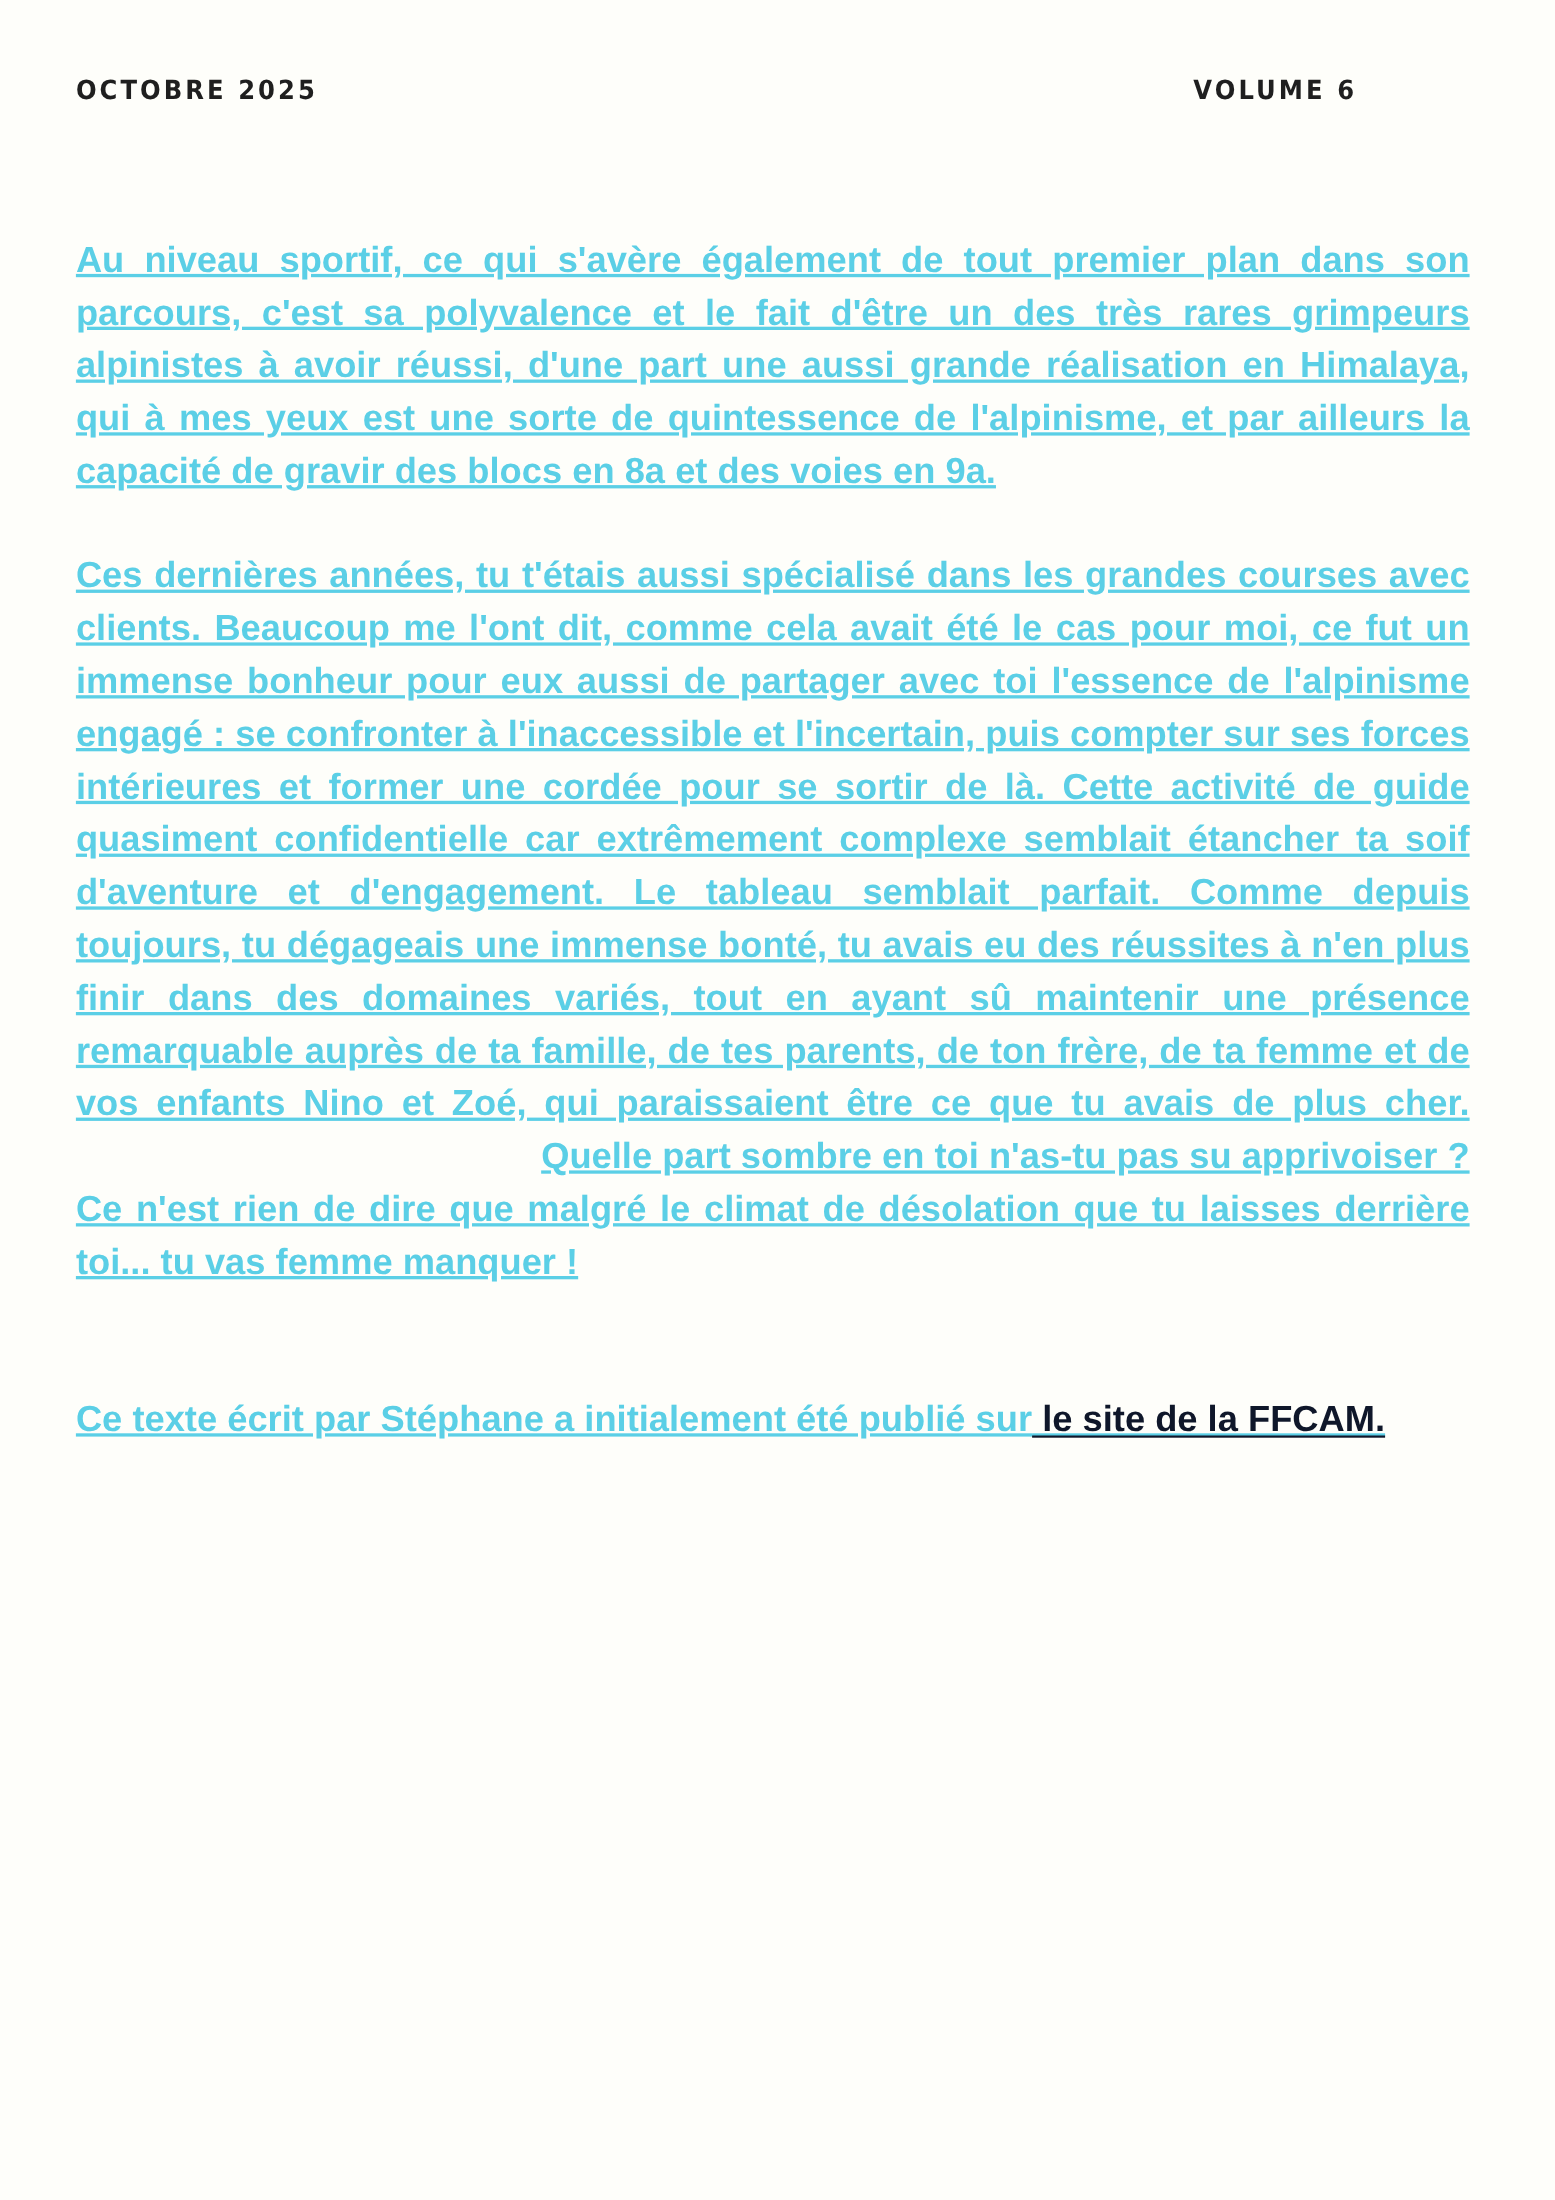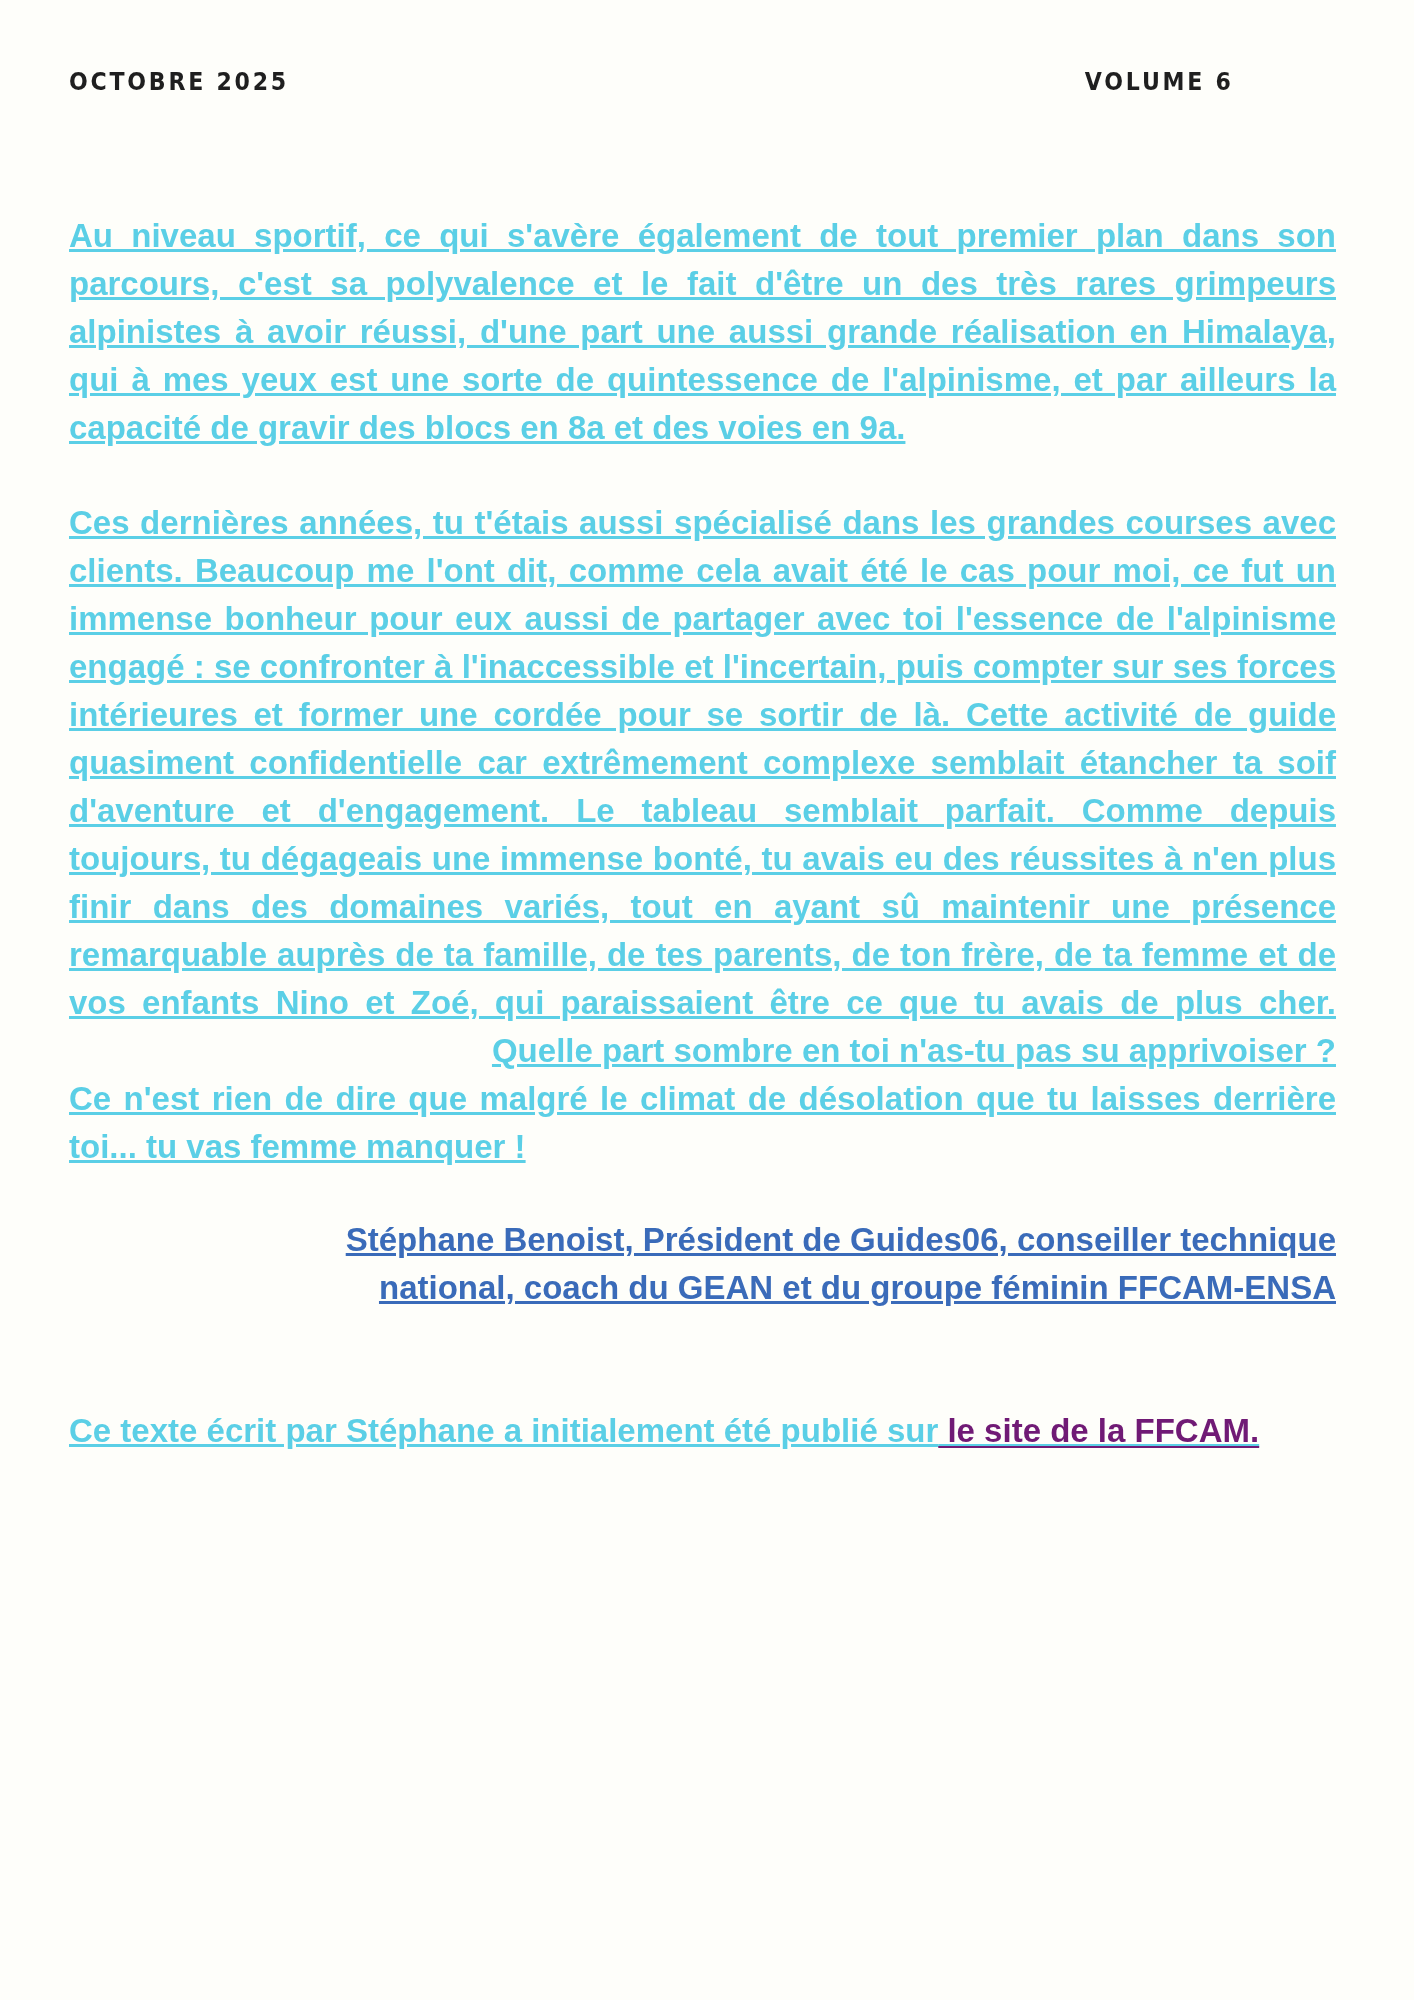"Stéphane Benoist, Président de Guides06," p.signature { html: <p> <span>Stéphane Benoist, Président de Guides06, conseiller technique</span> <span>national, coach du GEAN et du groupe féminin FFCAM-ENSA</span> </p> -> none }
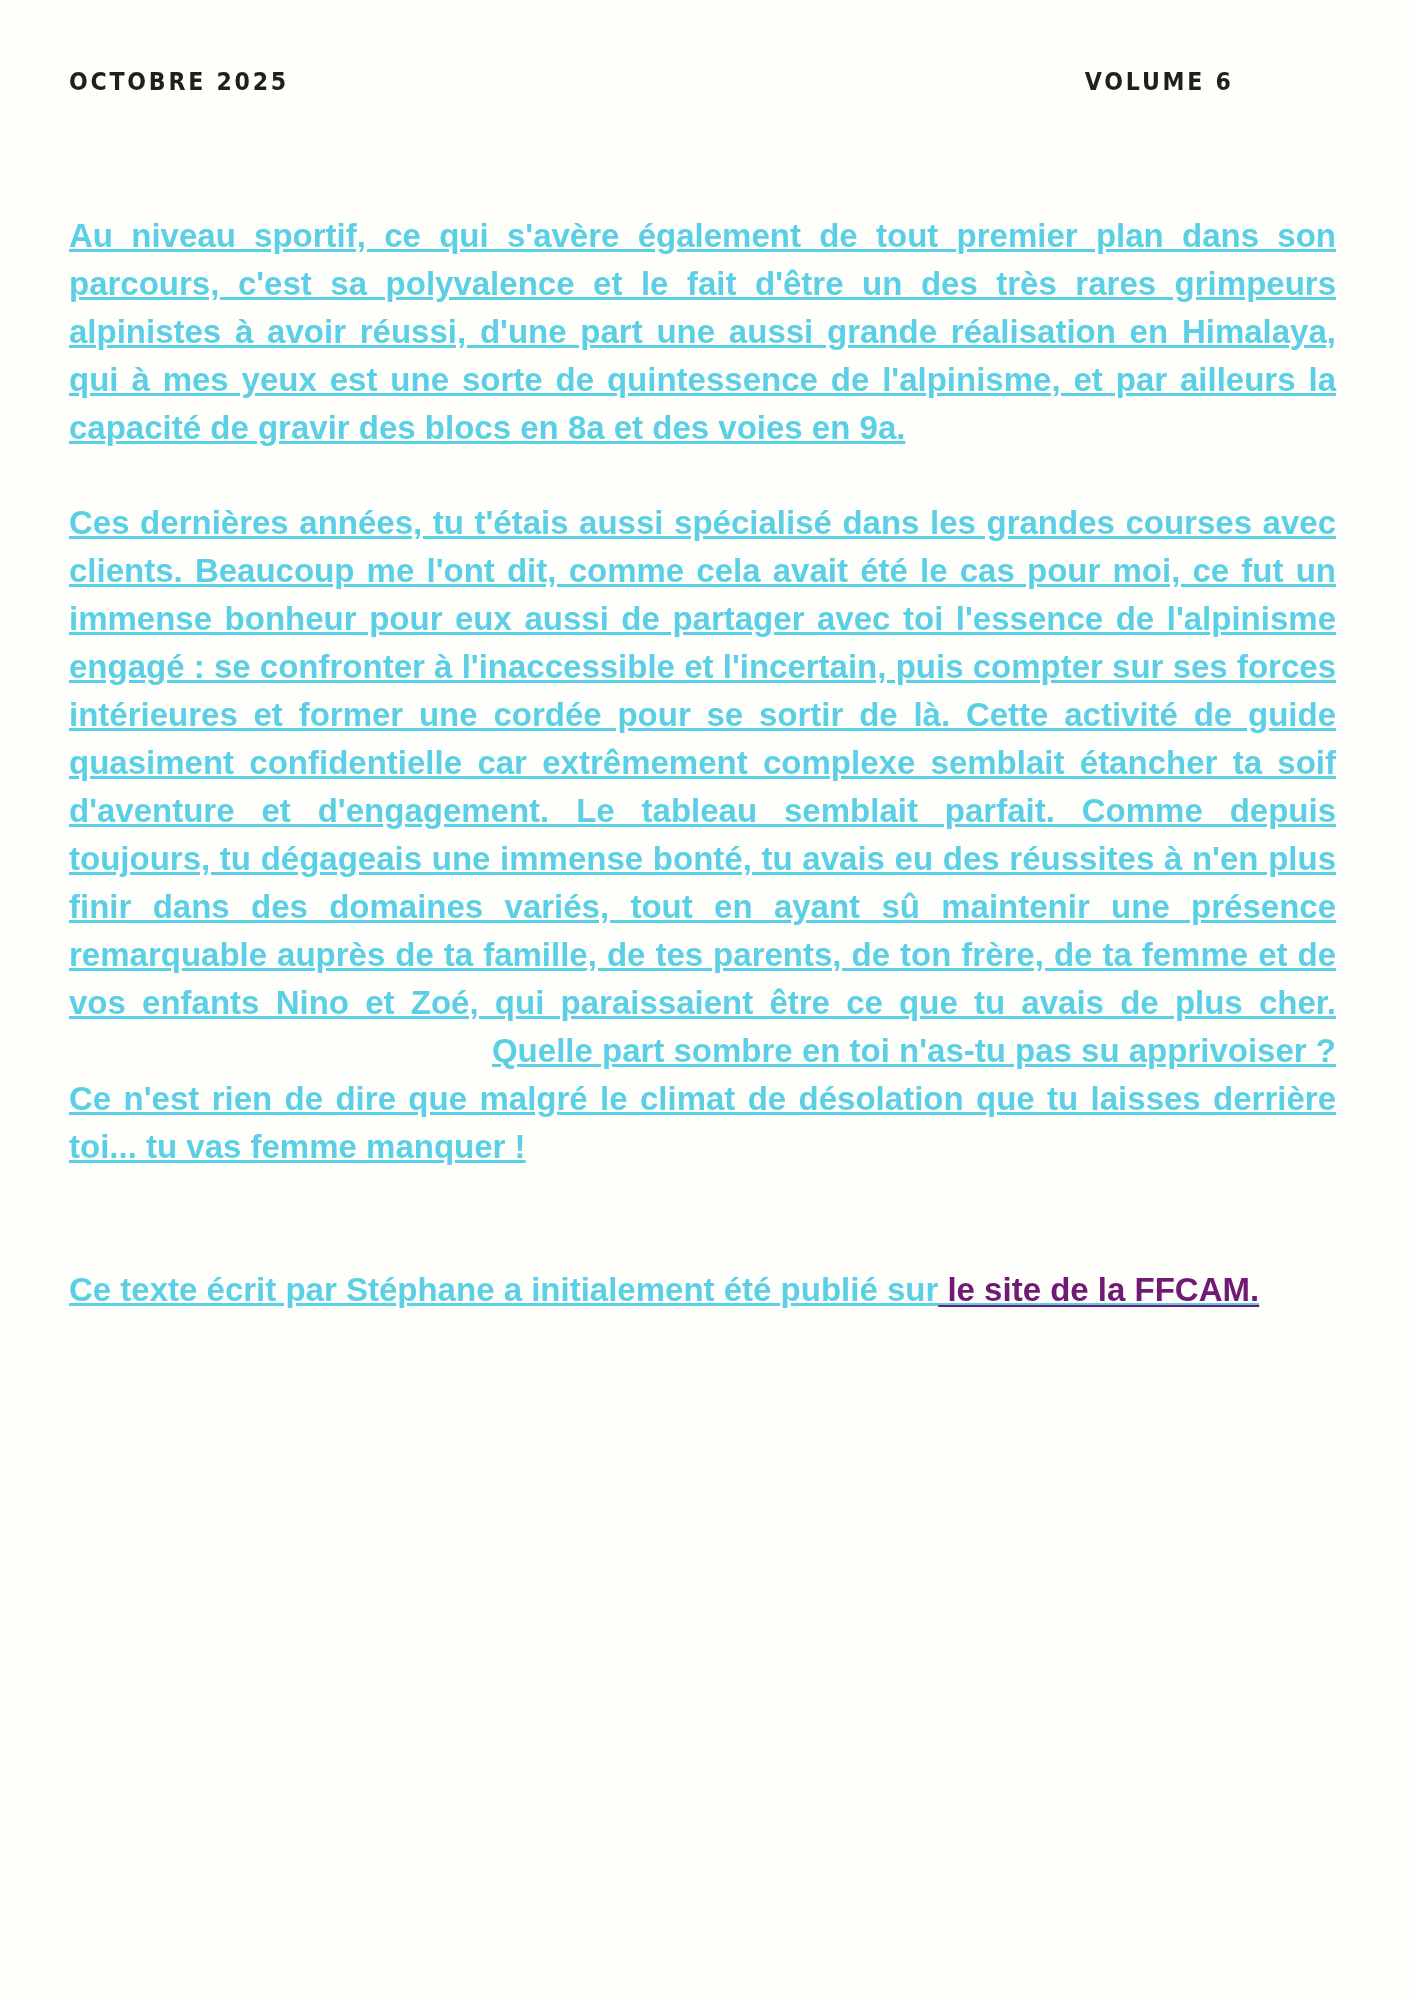"le site de la FFCAM." .note a { color: #701a75 -> #0f172a }
